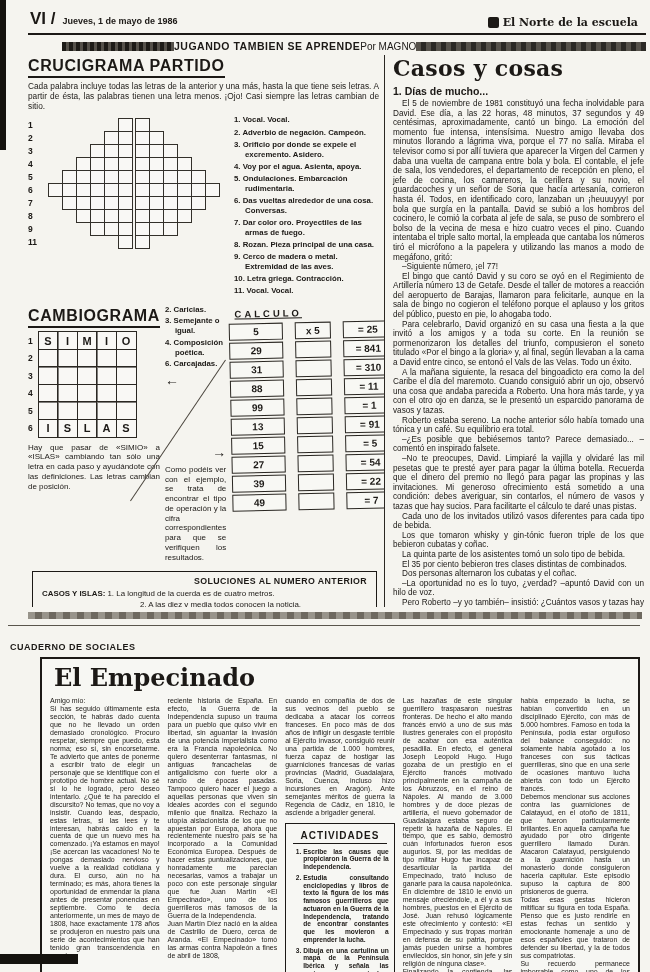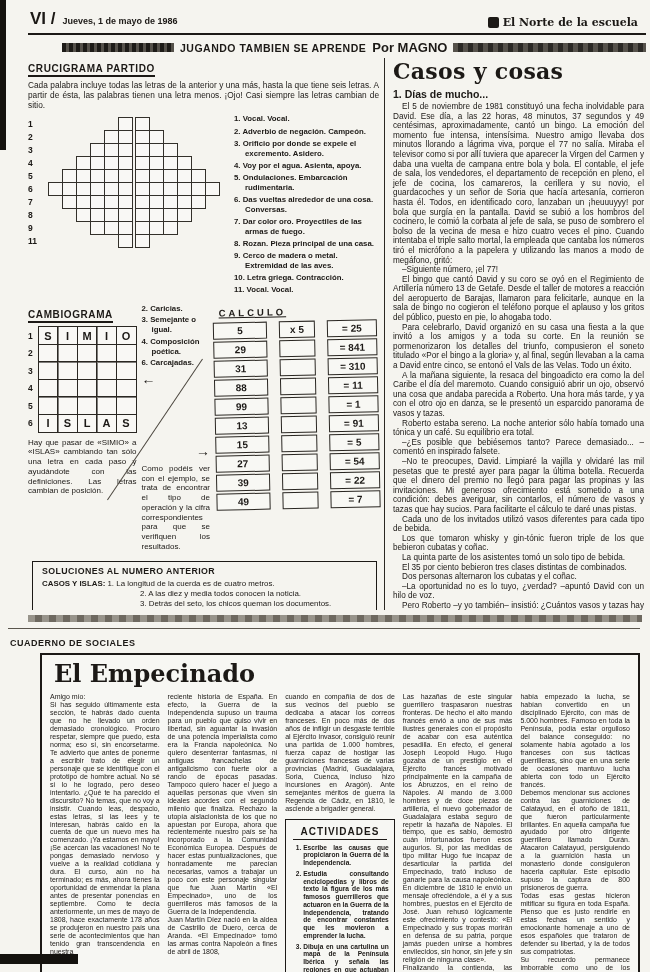"JUGANDO TAMBIEN SE APRENDE" .banner { gap: 6px -> none }
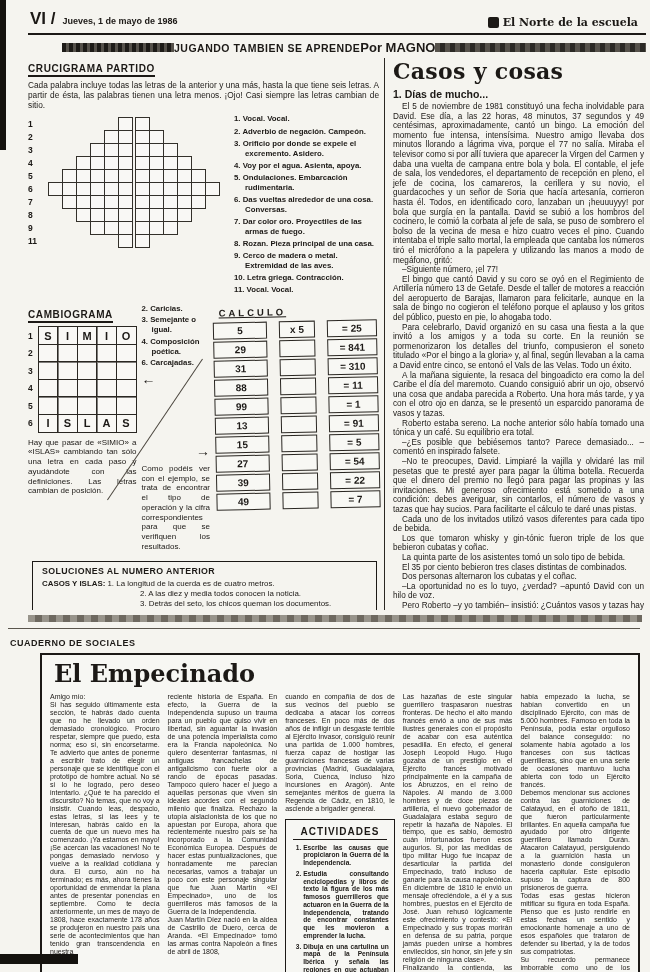"Por MAGNO" .banner-by { font-size: 13px -> 10px; font-weight: 700 -> 400 }
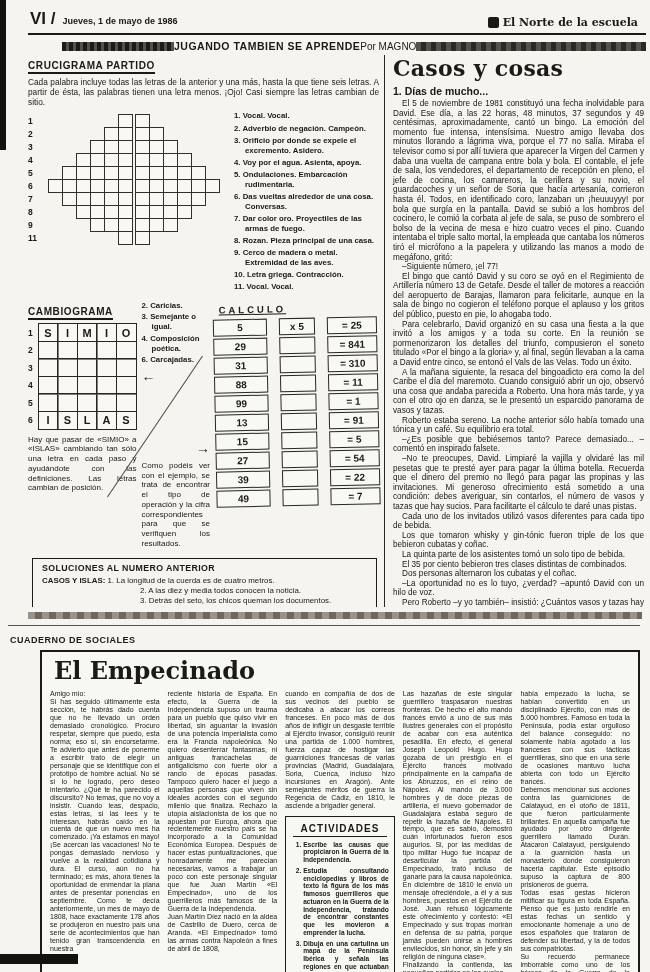"CRUCIGRAMA PARTIDO" .rubric { font-size: 10px -> 16px }
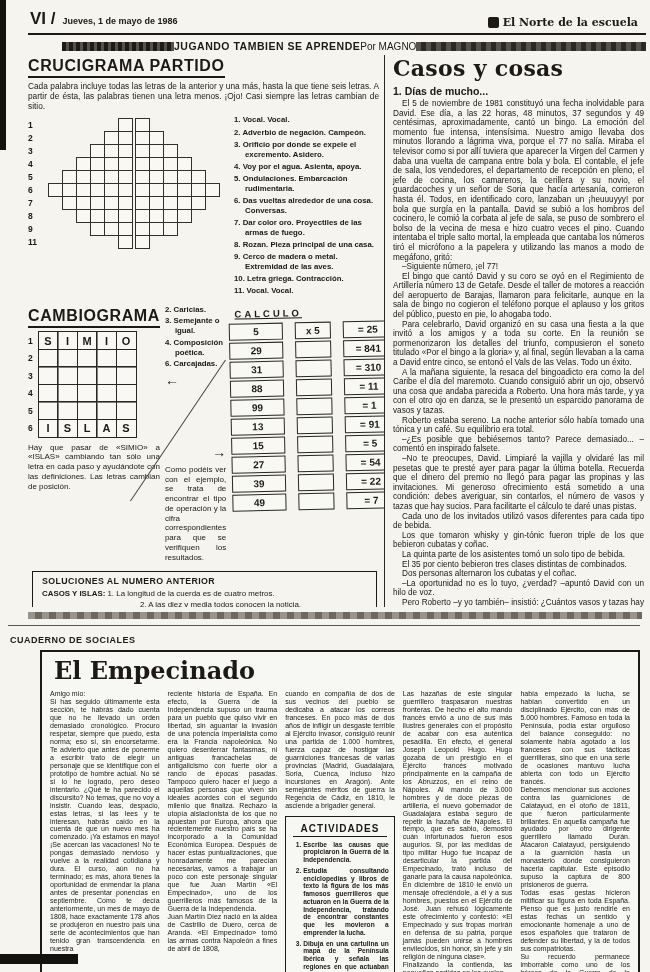"SOLUCIONES AL NUMERO ANTERIOR" .sol-title { text-align: left -> right }
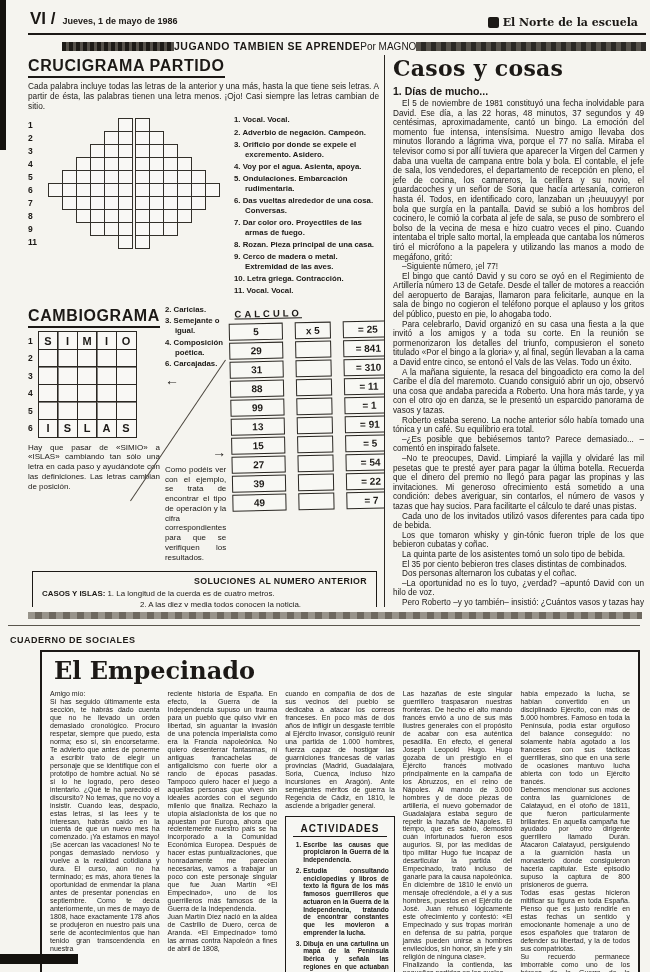"CUADERNO DE SOCIALES" .kicker-row { padding-top: 3px -> 10px }
